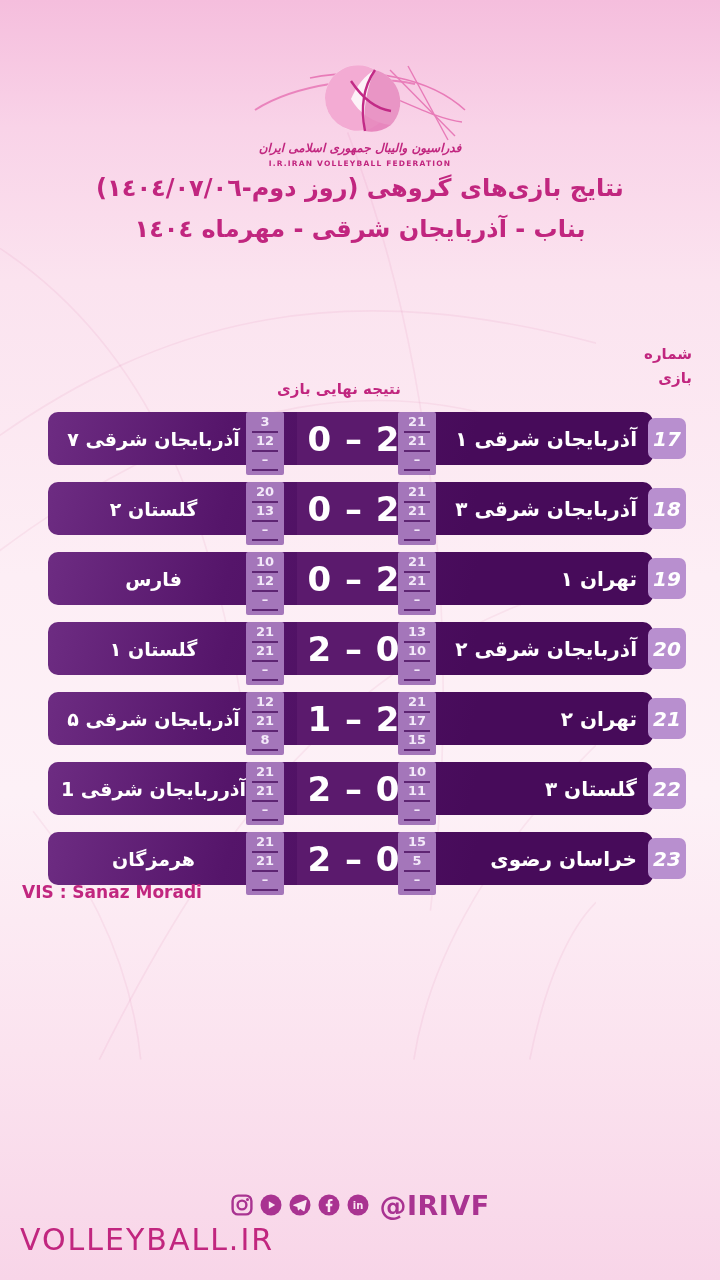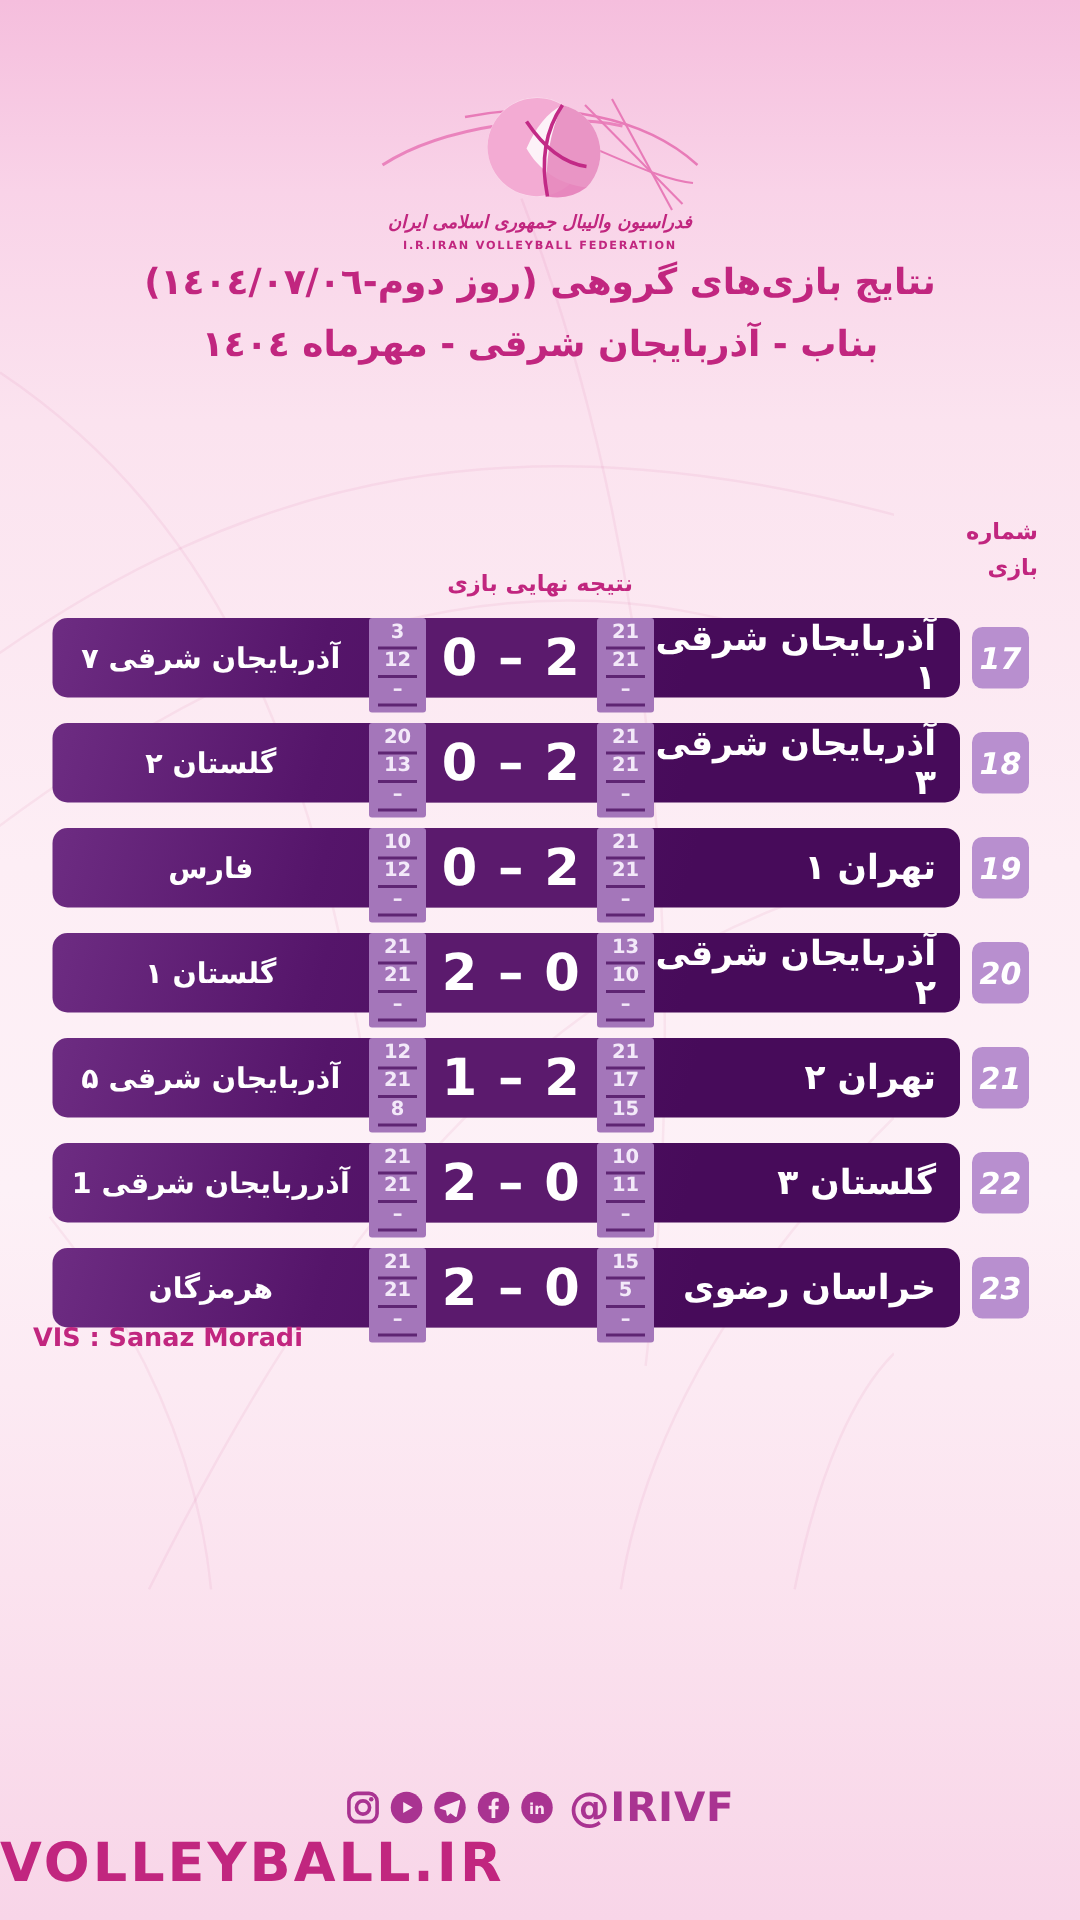"نتیجه نهایی بازی" .head-final { margin-left: 15px -> none; text-align: right -> left }
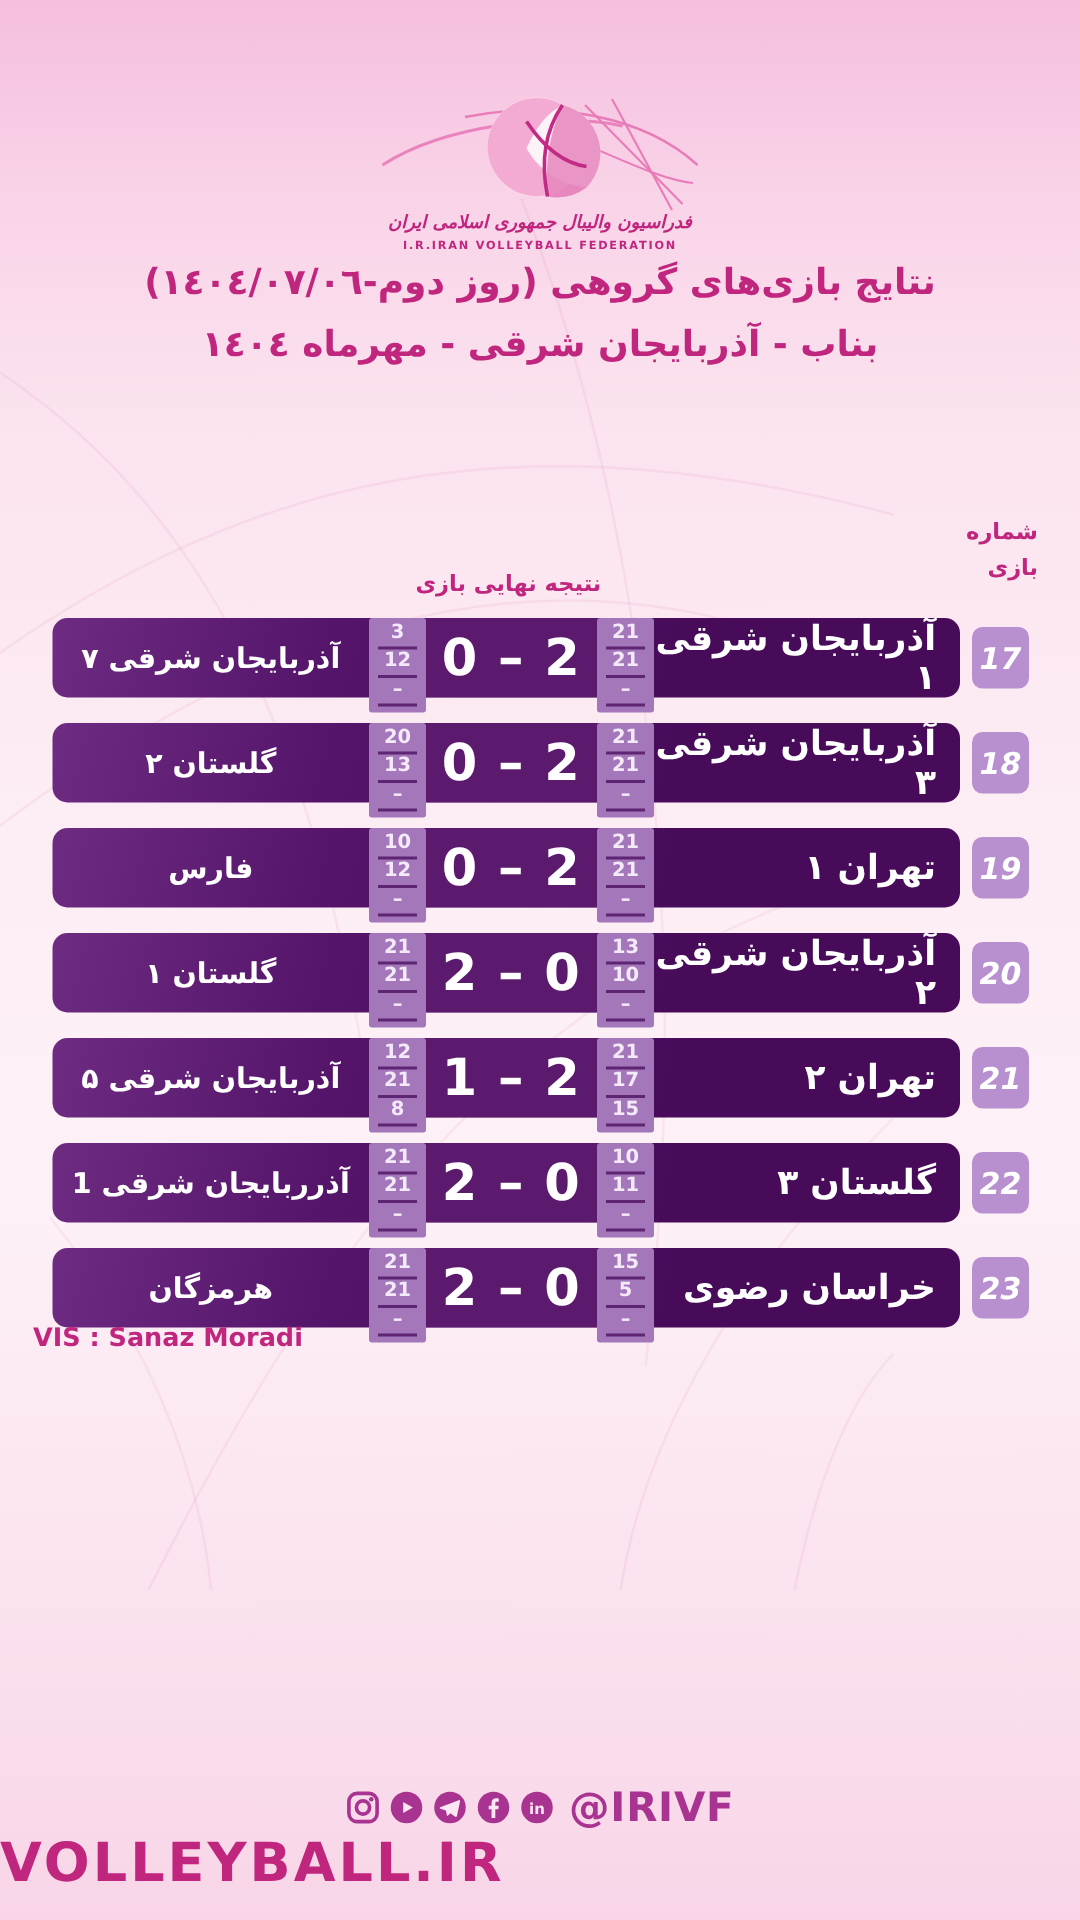"آذربایجان شرقی ٧" .pill { left: 35px -> 48px }
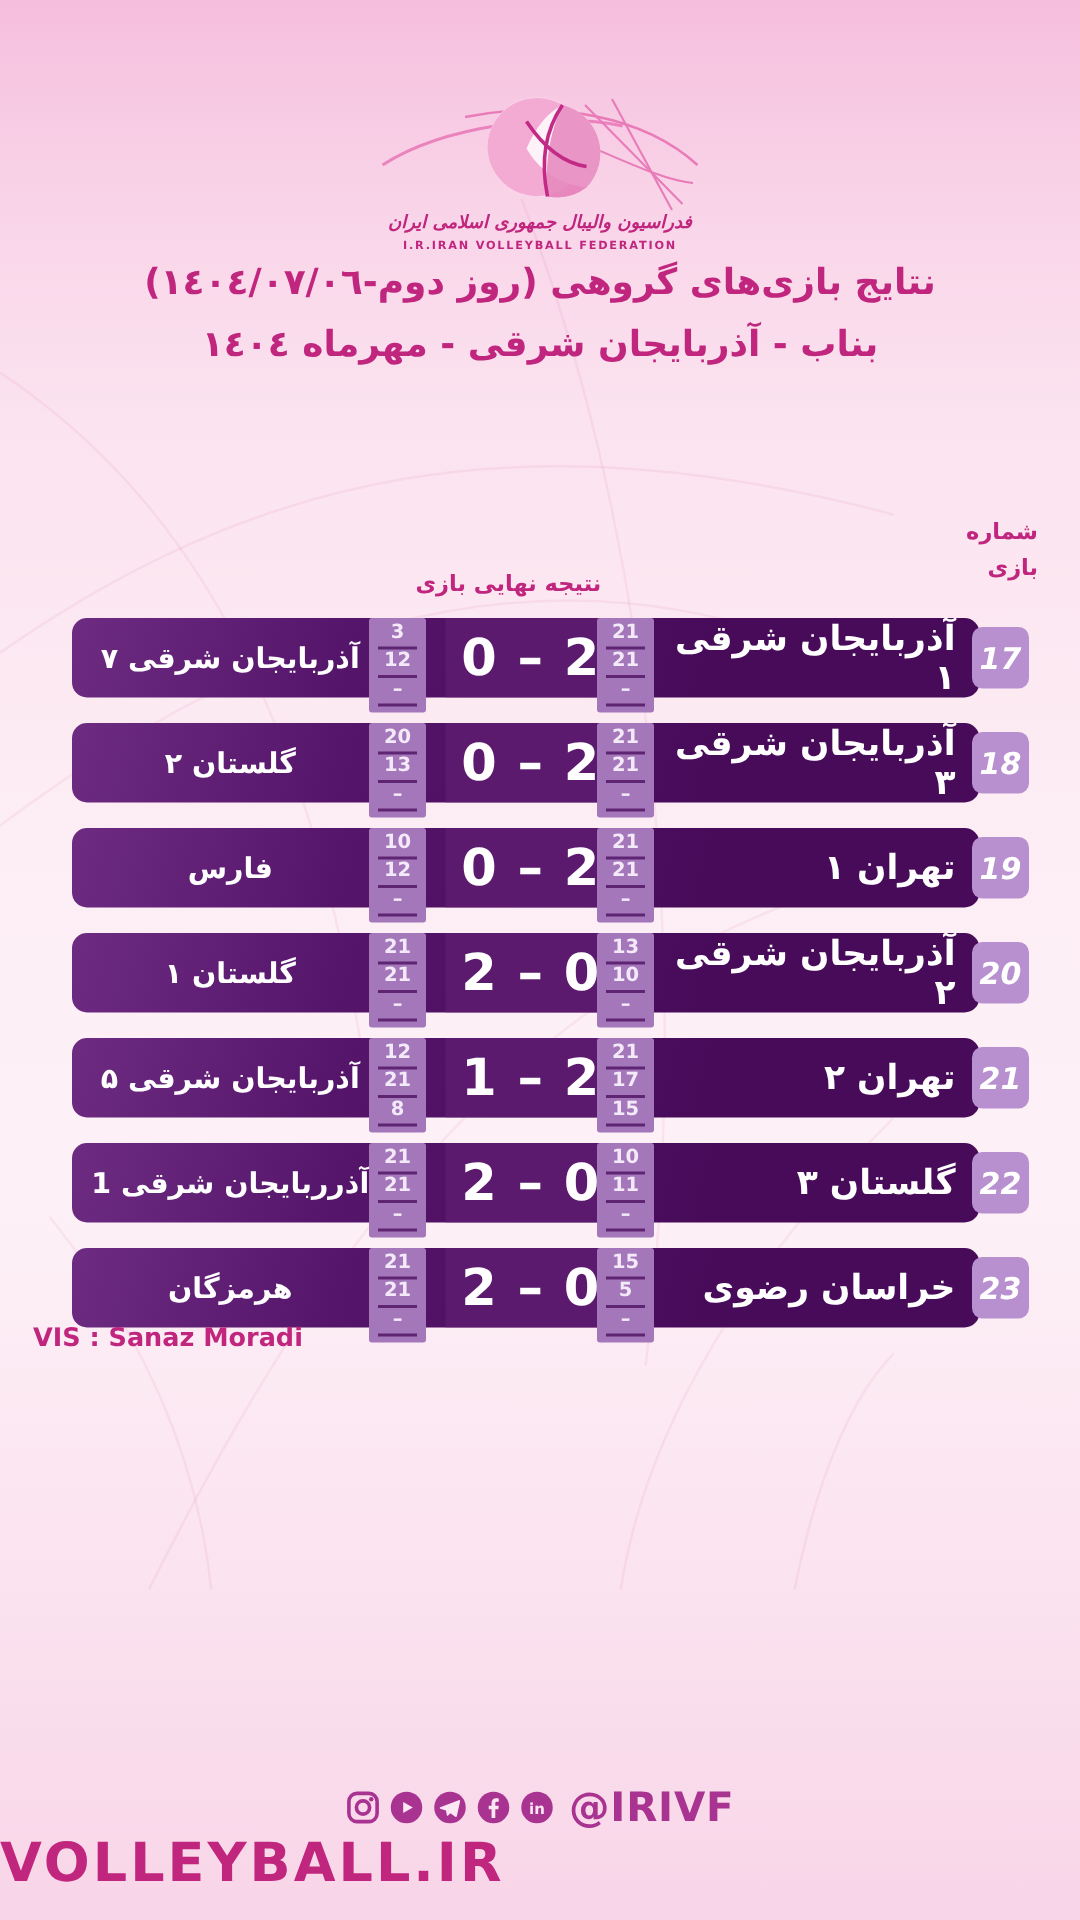"آذربایجان شرقی ١" .right-name { font-size: 23px -> 20px }
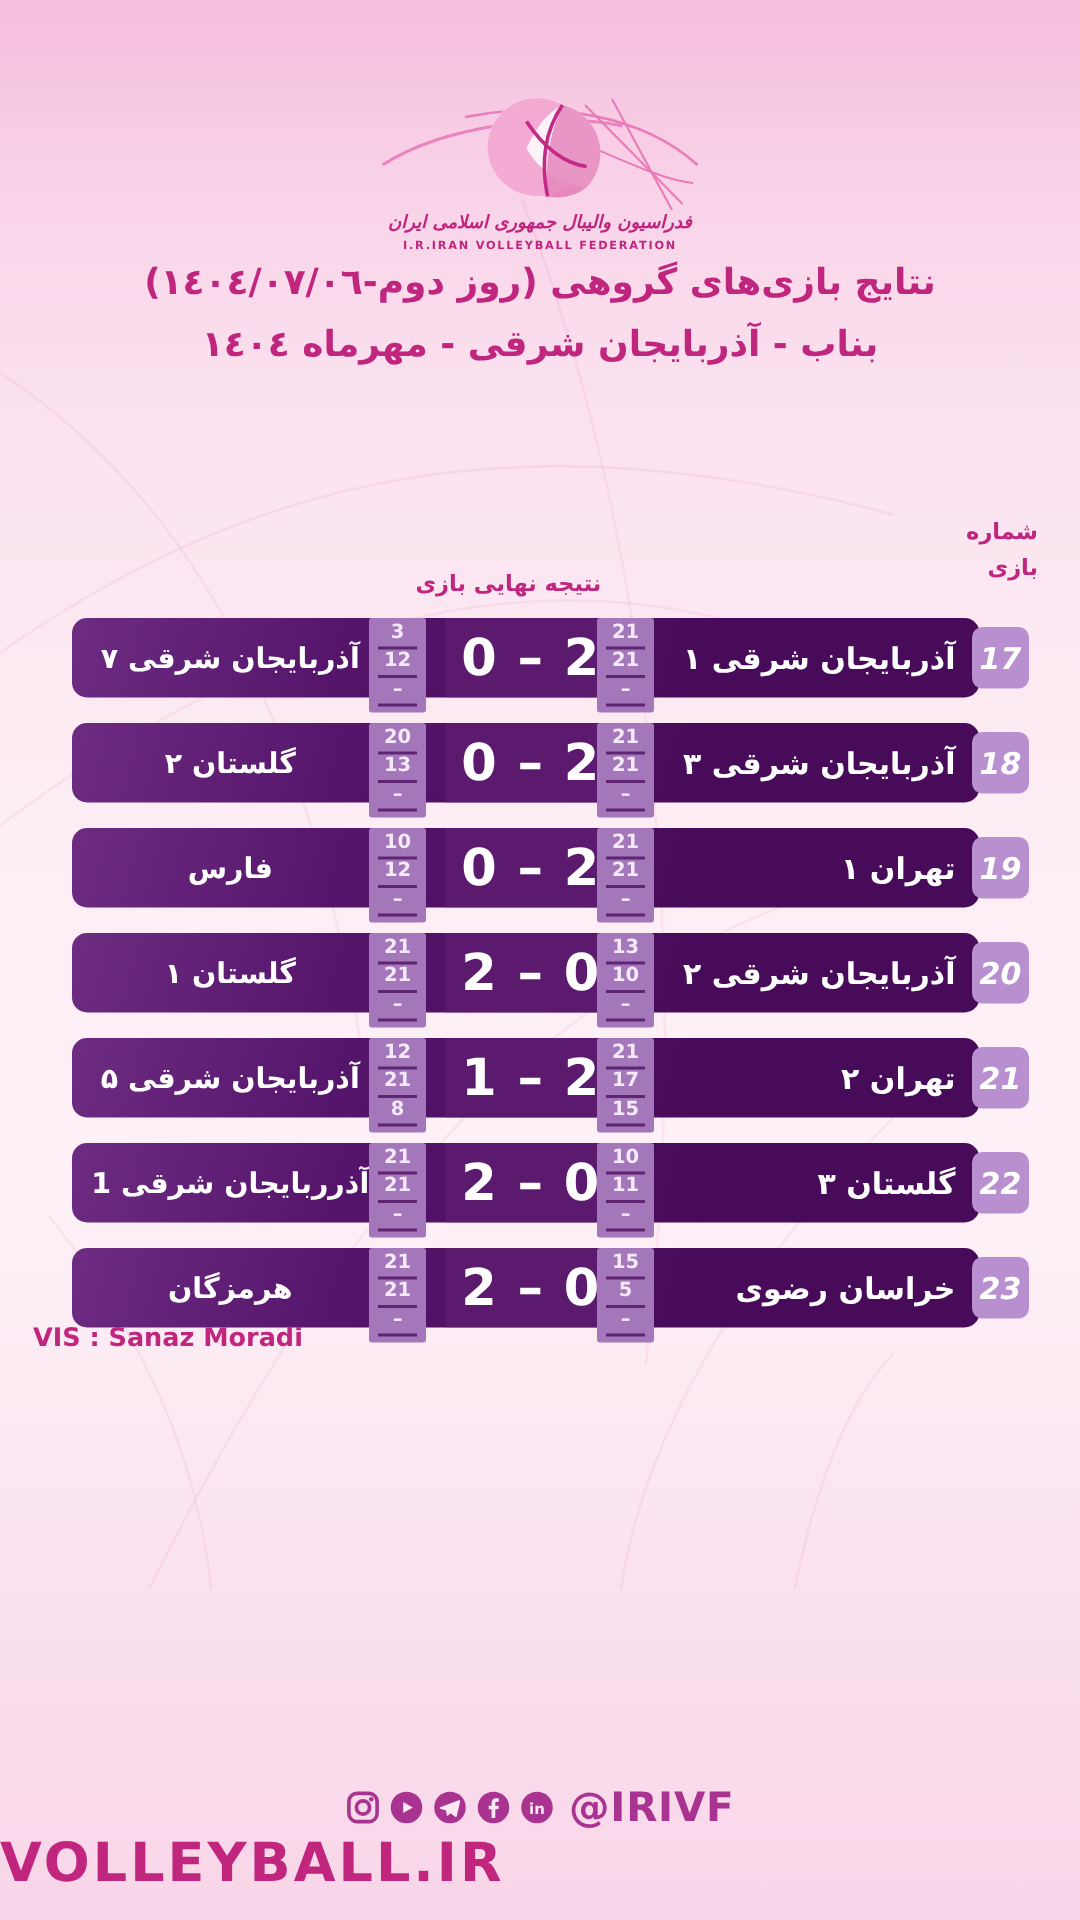"VOLLEYBALL.IR" .site { font-size: 36px -> 30px; font-weight: 700 -> 400; margin-left: none -> 20px }
